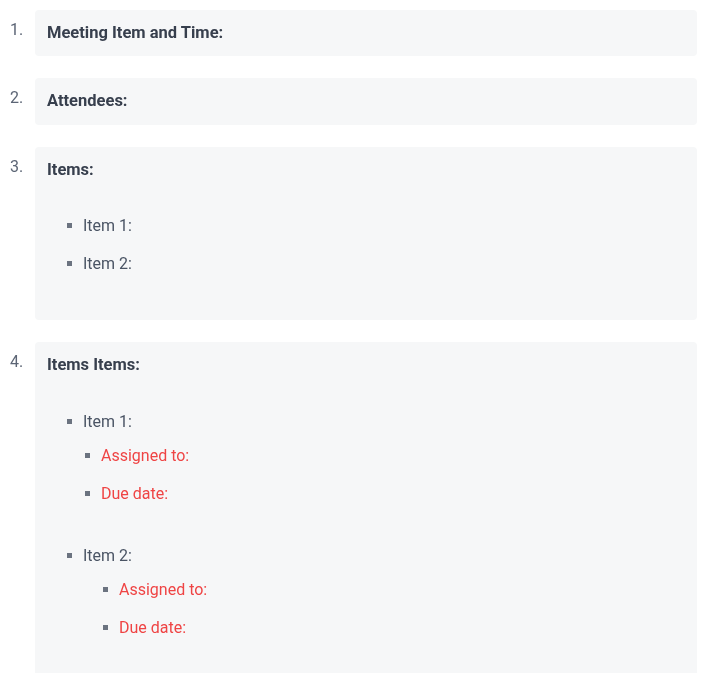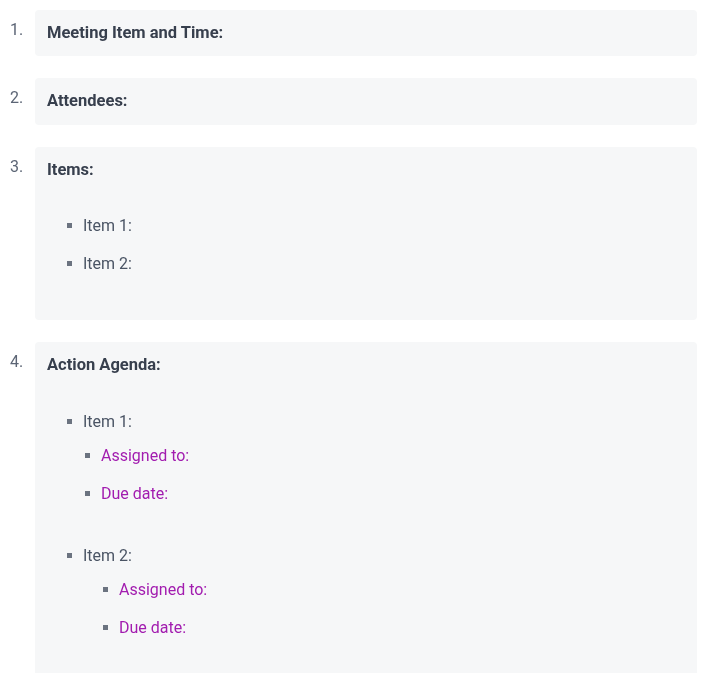"Action Agenda:" div.block-header { text: Action Agenda -> Items Items }
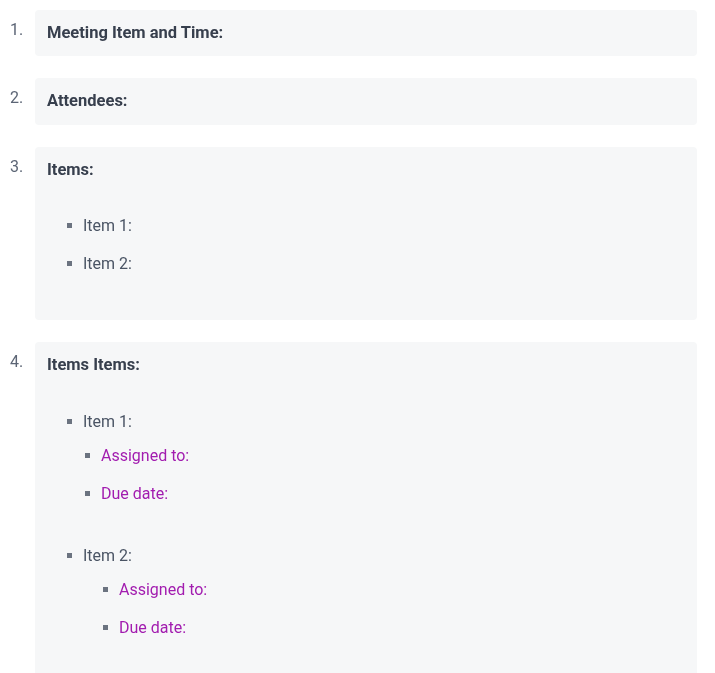"Assigned to:" ul.subsublist > li { color: #a21caf -> #ef4444 }
